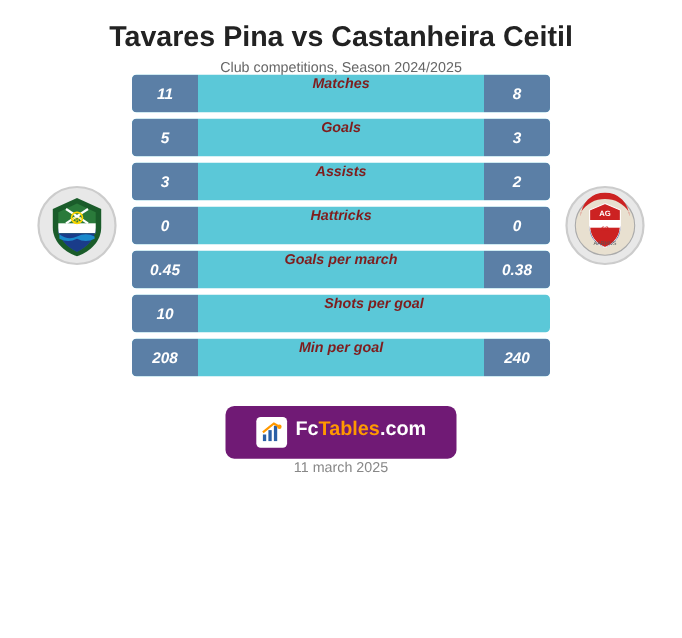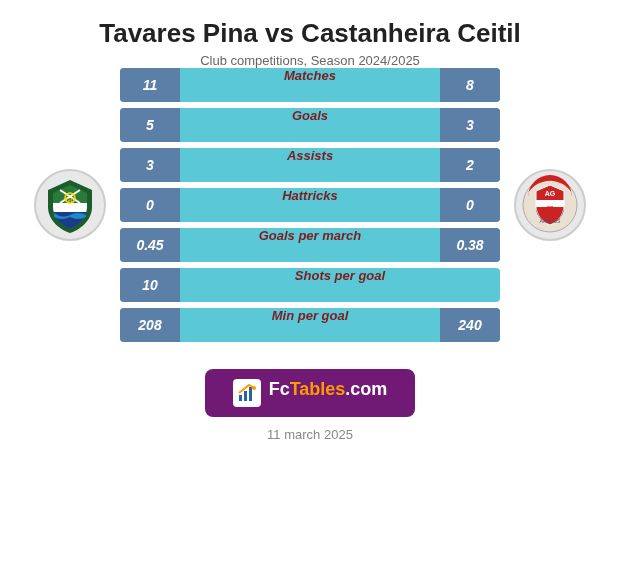"11 march 2025" .date-text { margin-top: 10px -> none }
